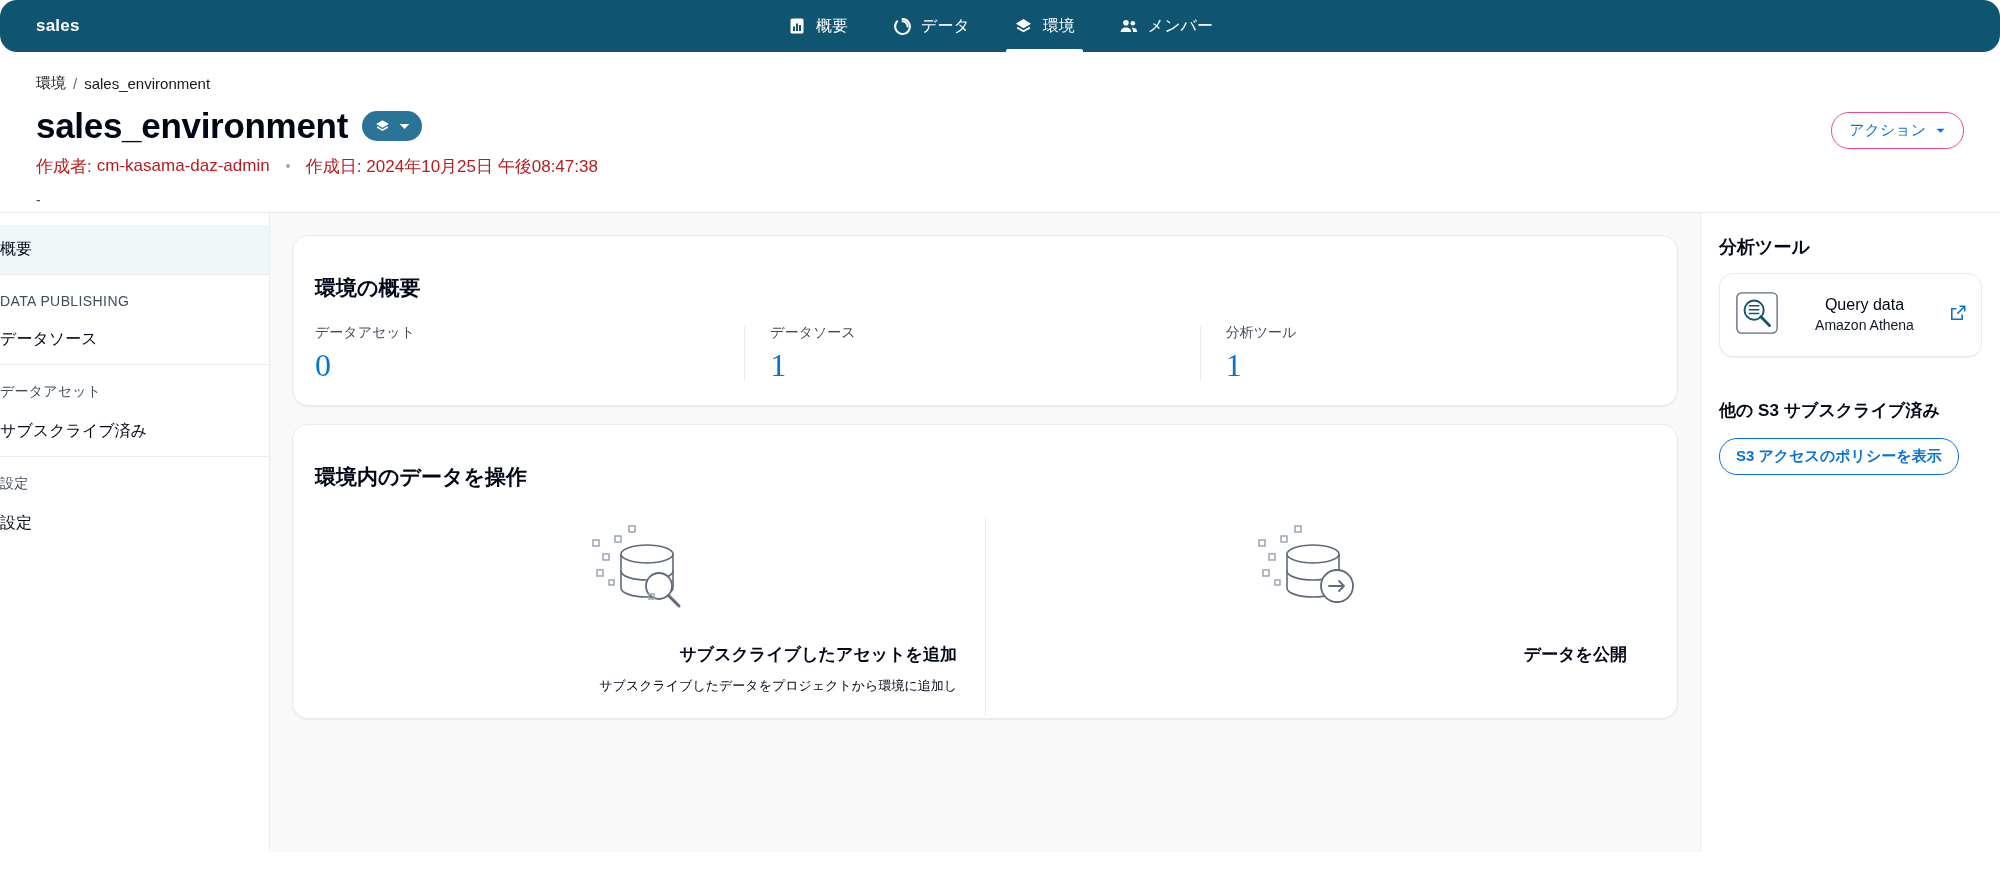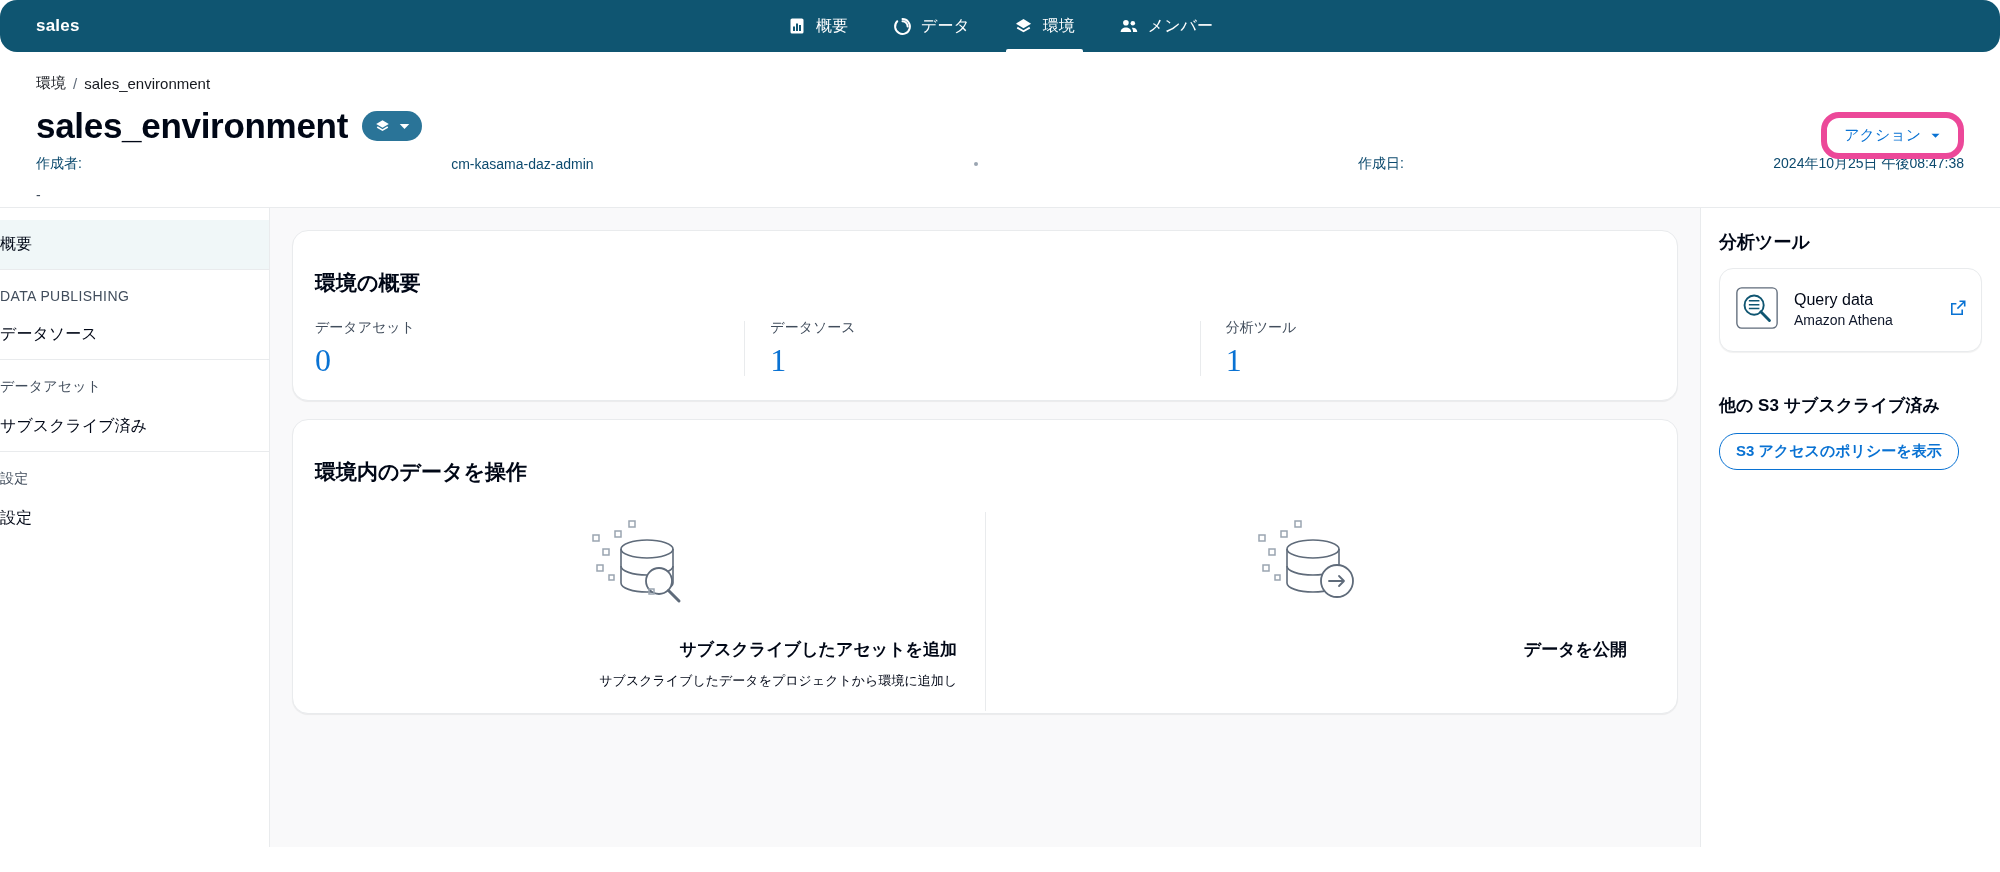"アクション" .actions-btn { border: 6px solid #ec4899 -> 1px solid #ec4899 }
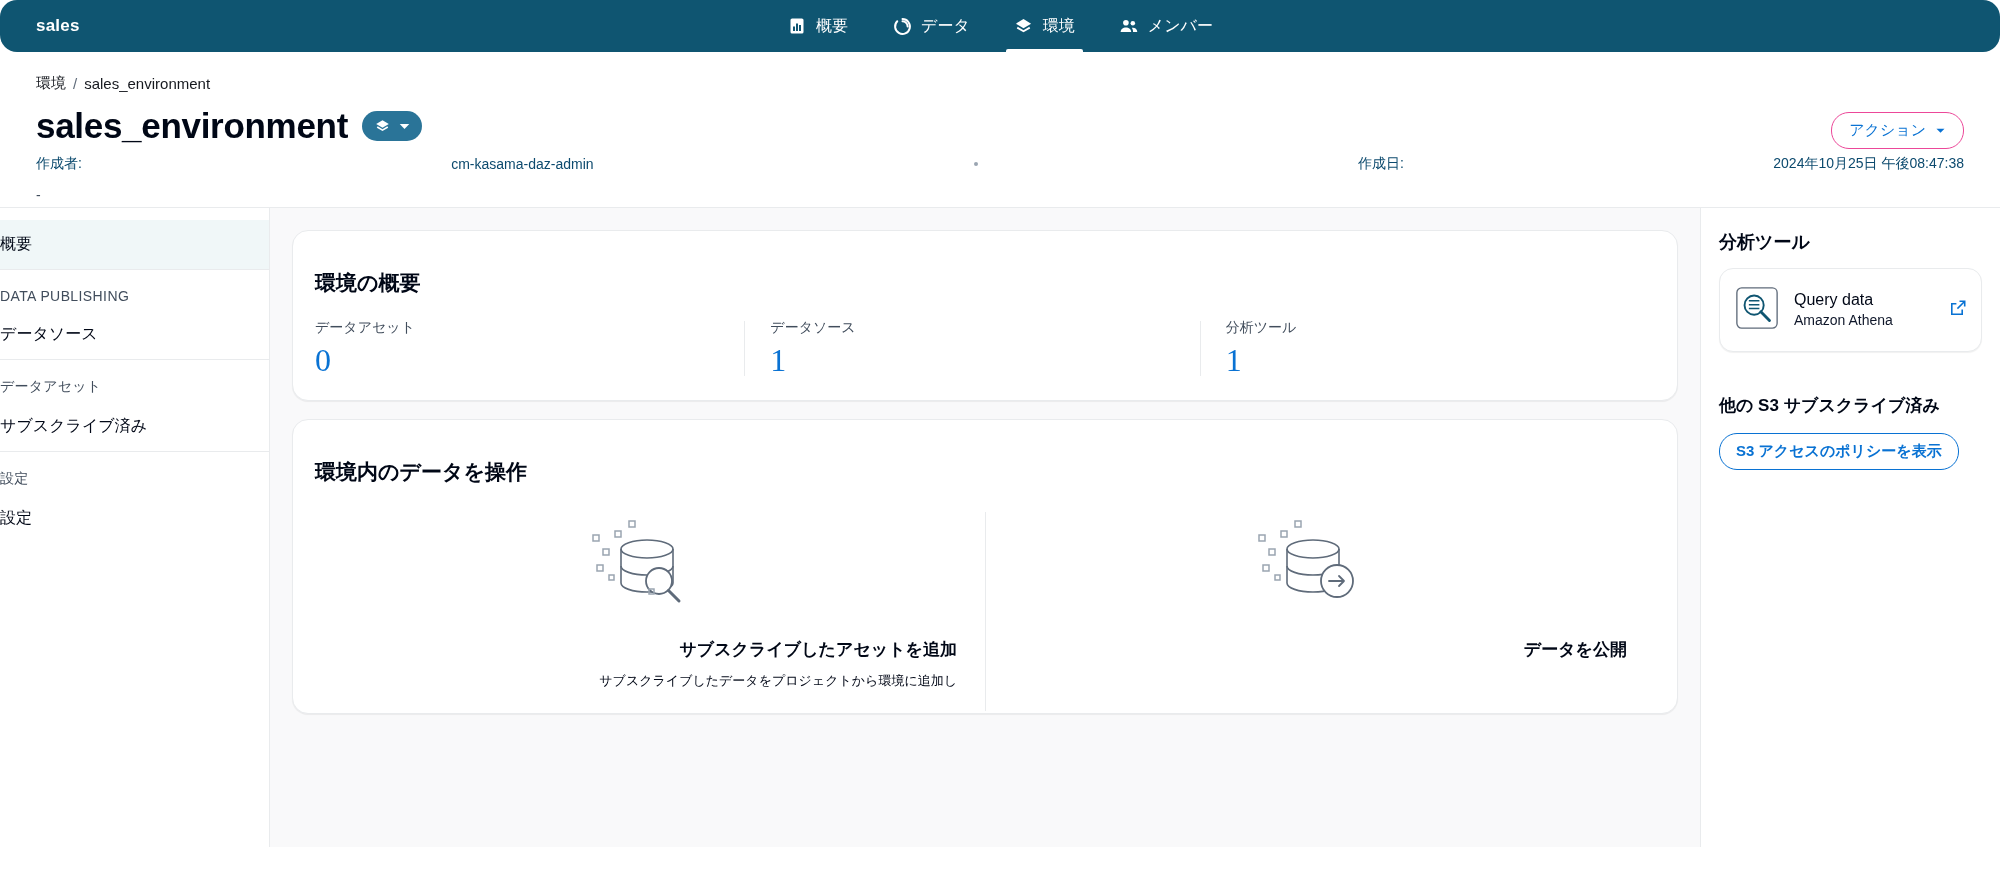"作成者:" .meta { color: #0c4a6e -> #b91c1c; font-size: 14px -> 17px; justify-content: space-between -> none }
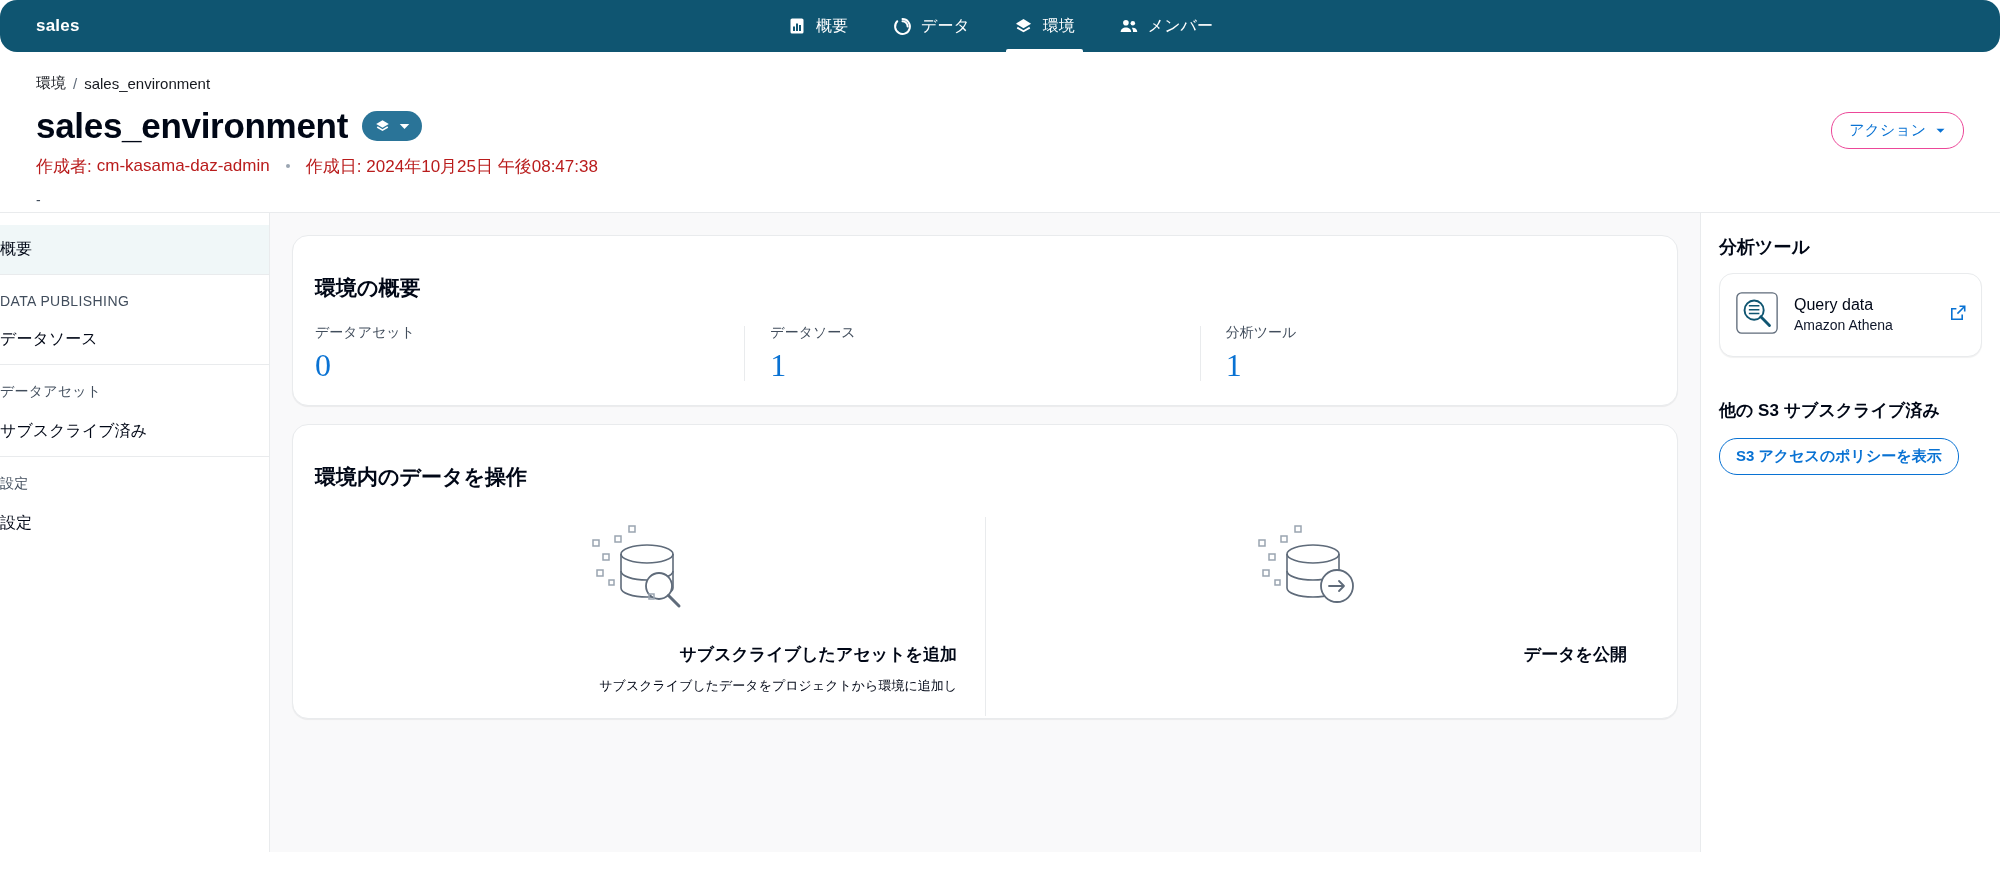"Query data" .tool-card { text-align: none -> center }
